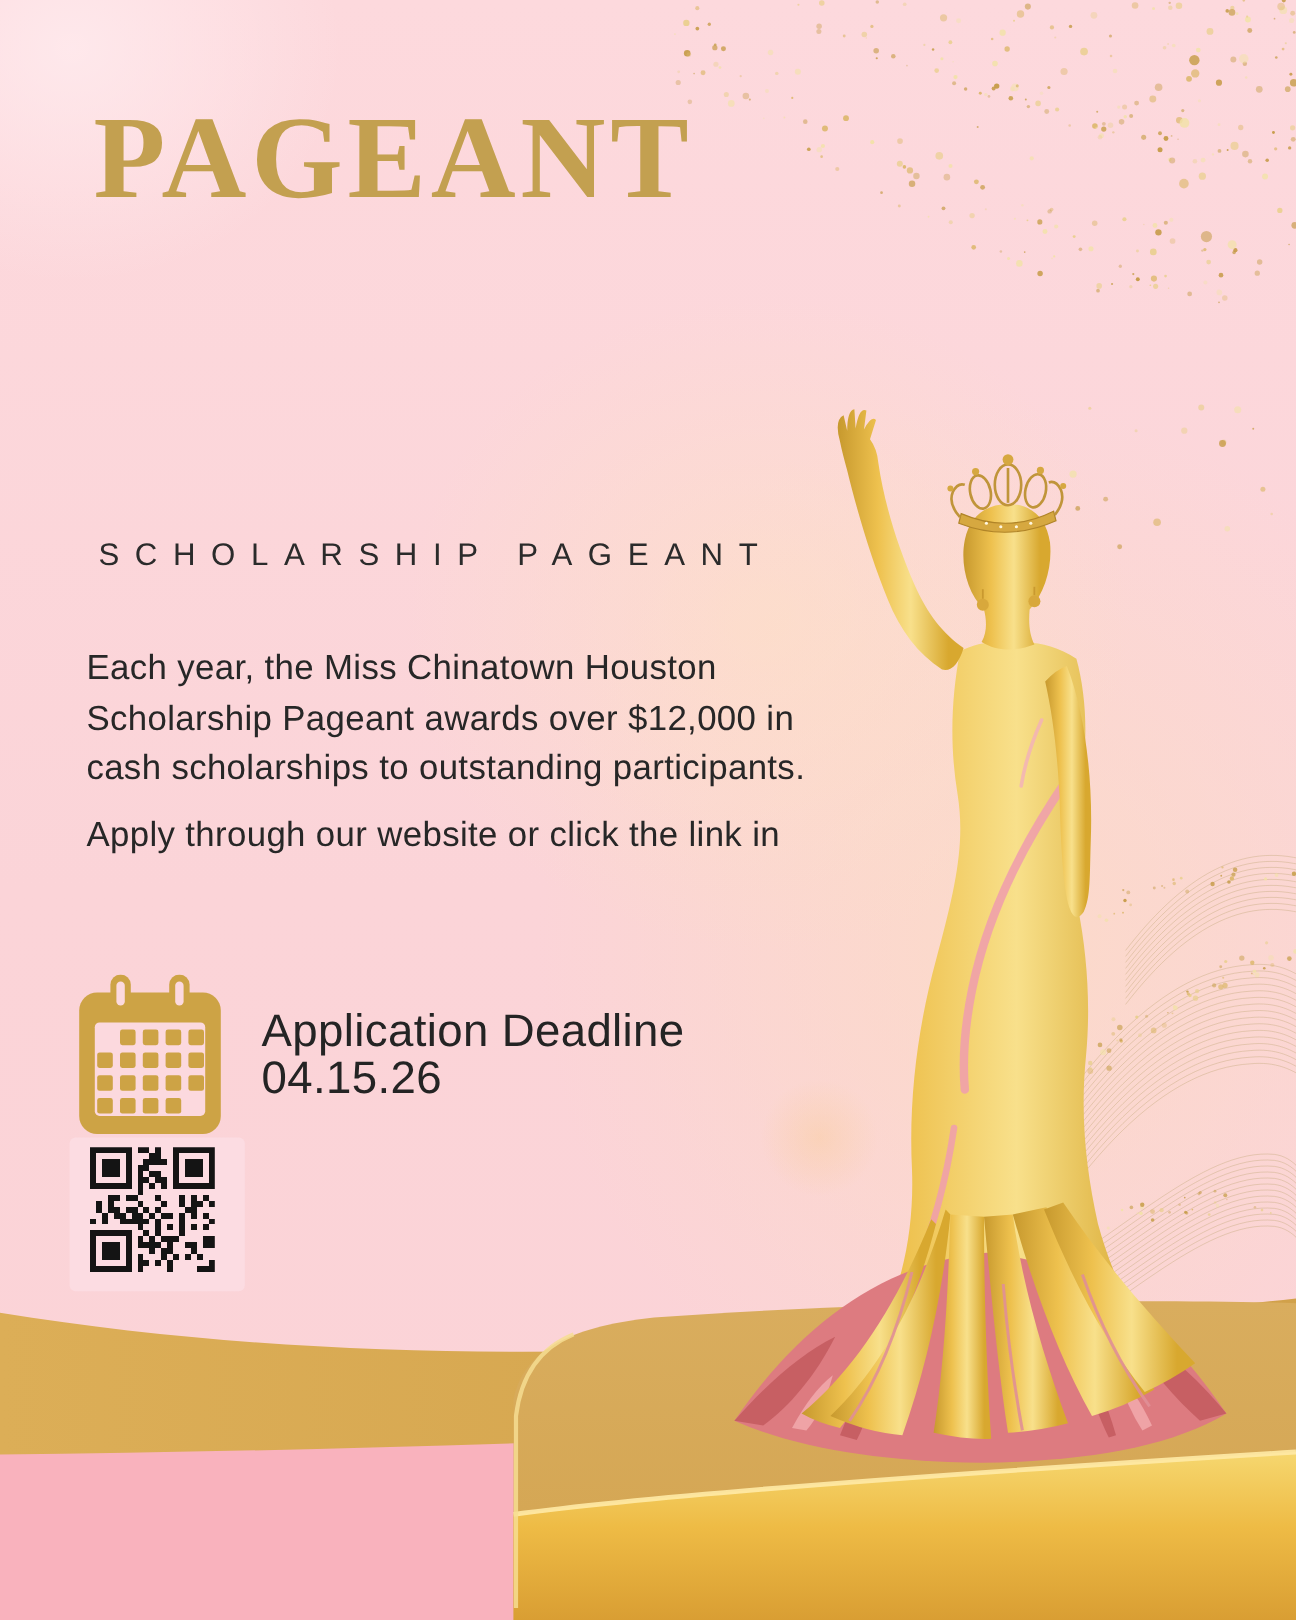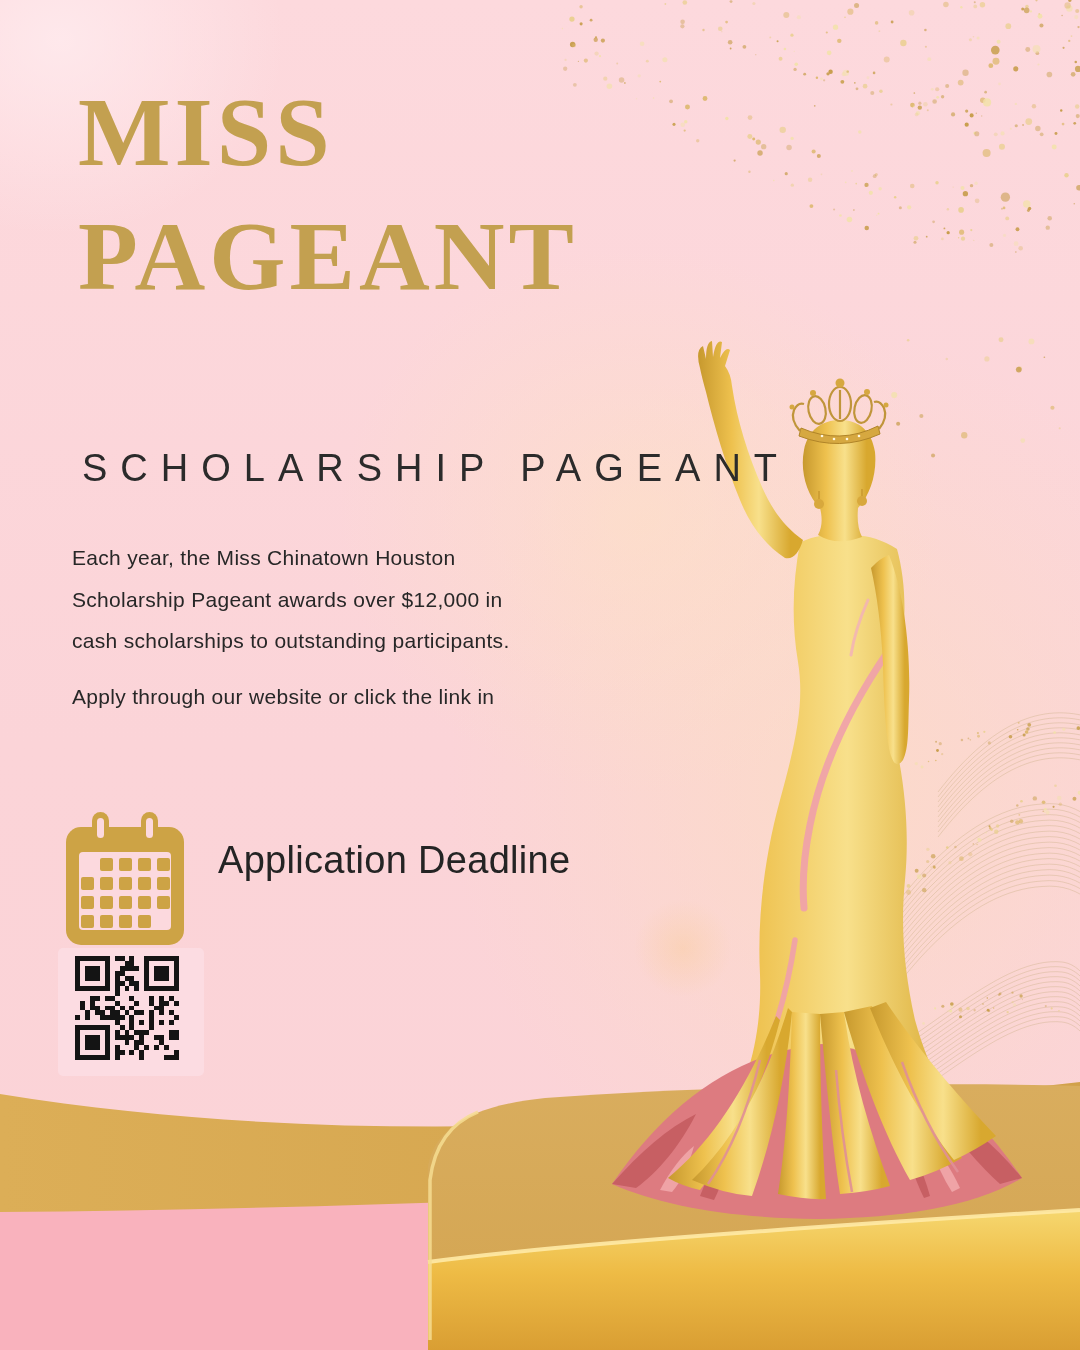"MISS" div { html: <div>MISS</div> -> none }
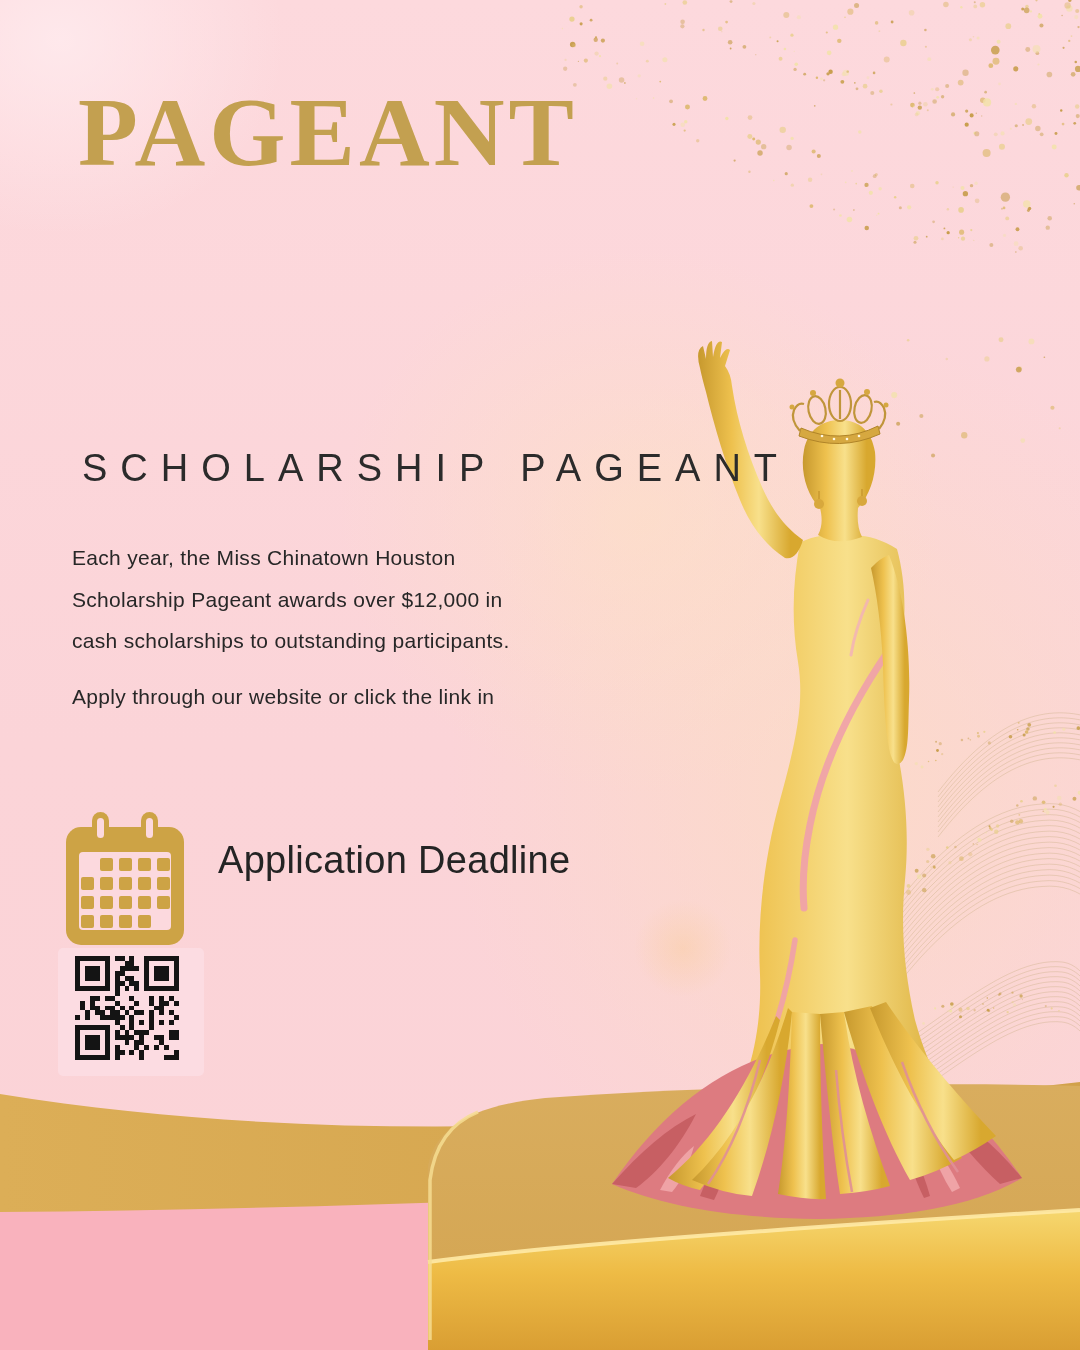"SCHOLARSHIP PAGEANT" .subtitle { font-size: 38px -> 26px }
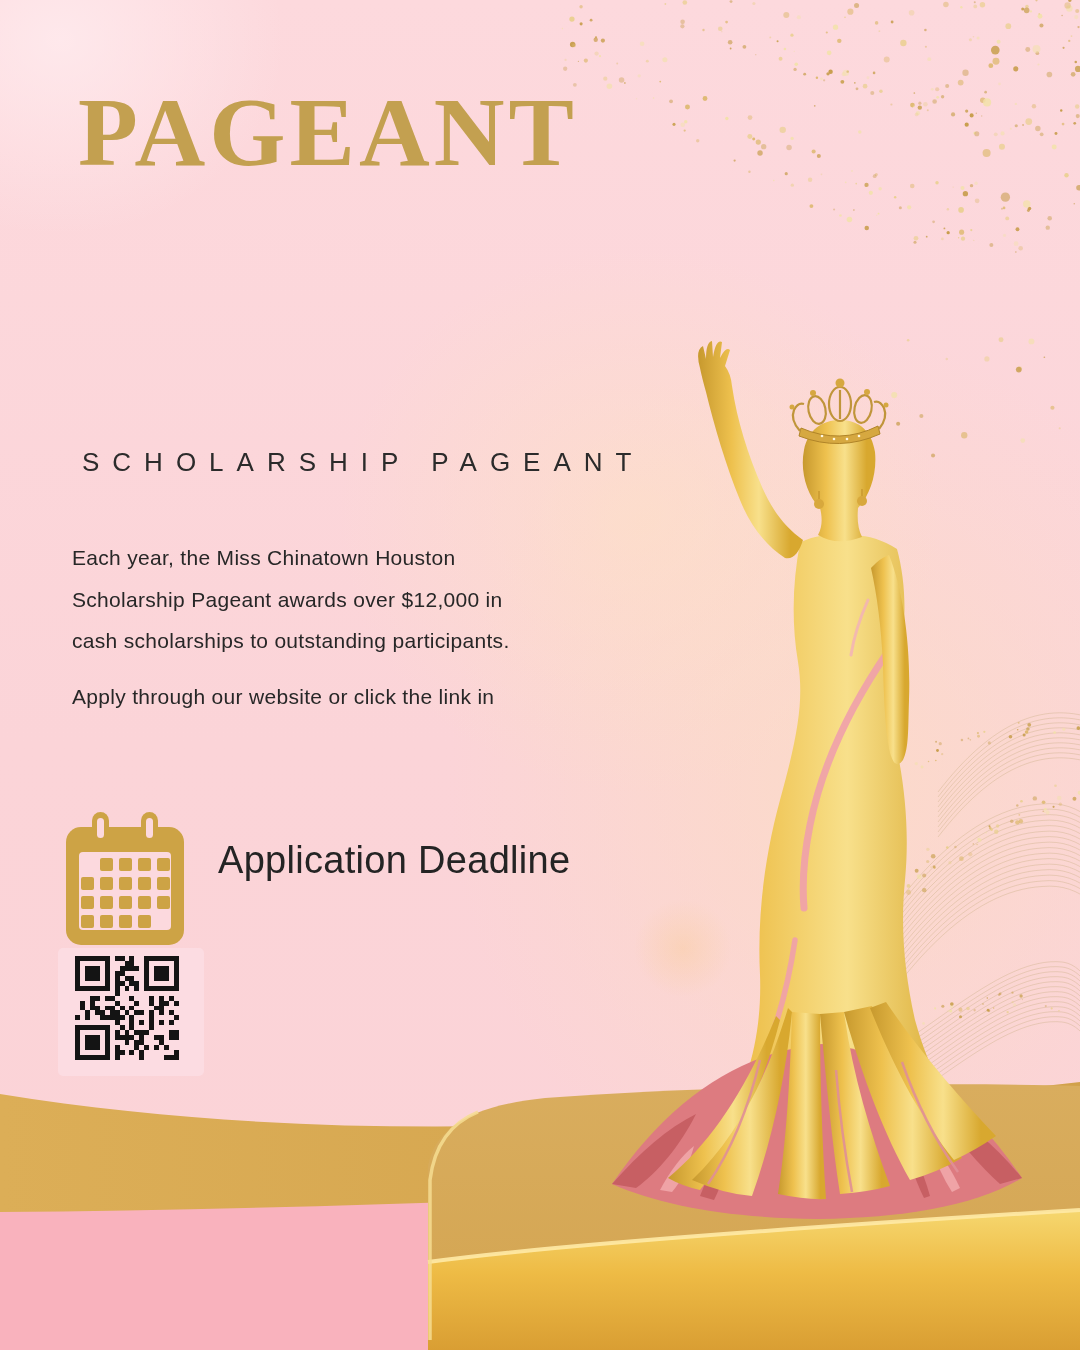"Each year, the Miss Chinatown" .para { font-size: 21px -> 29px }
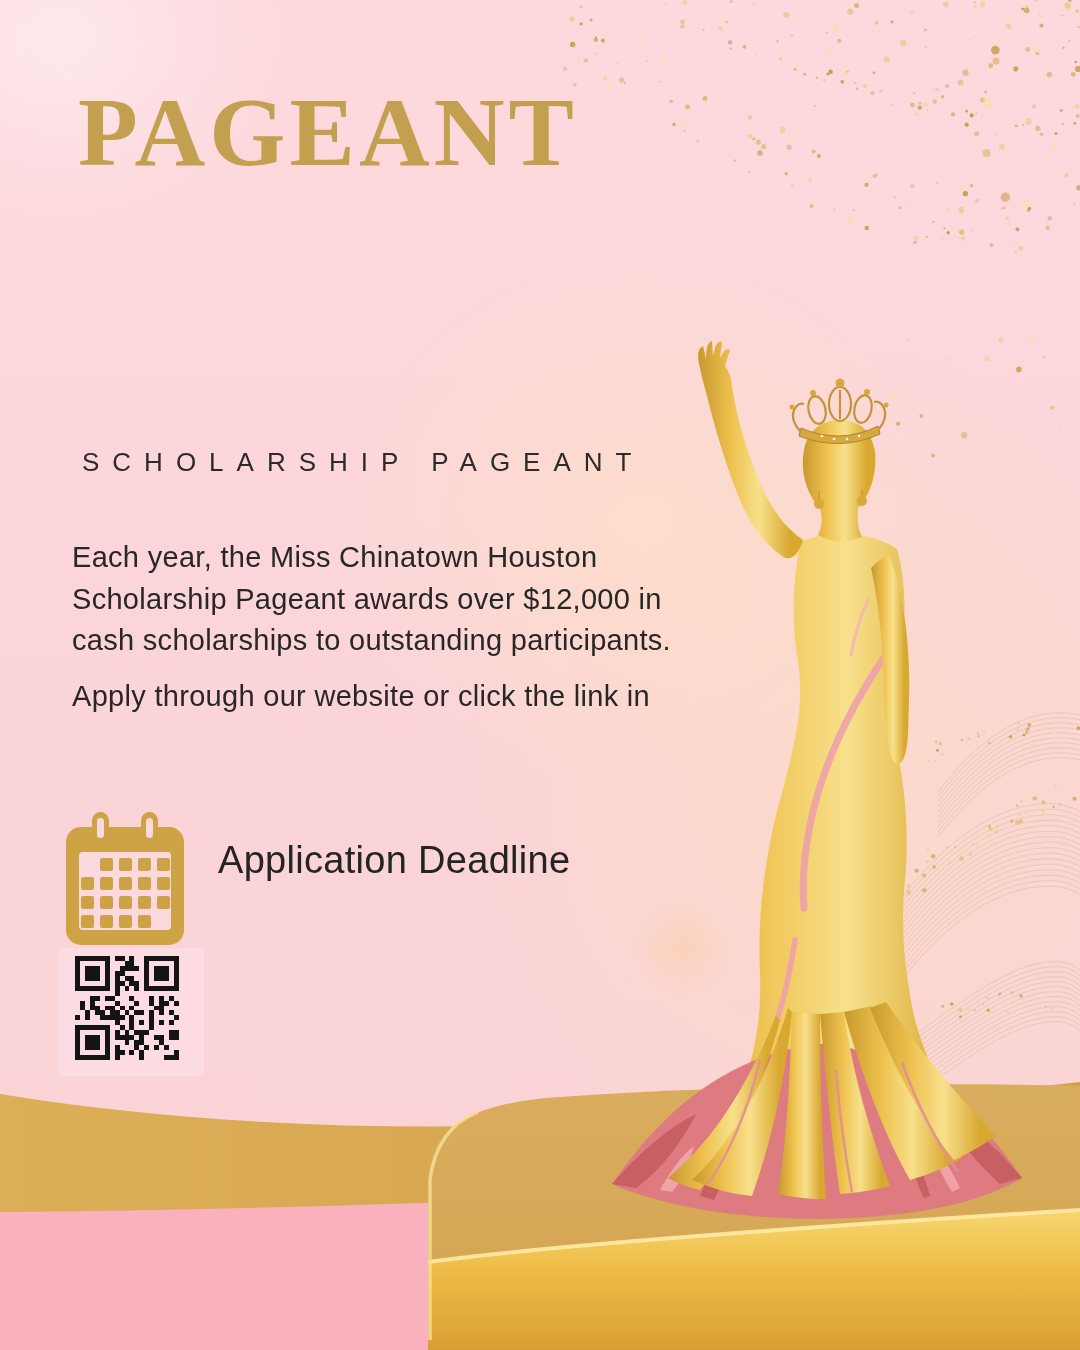"04.15.26" div { html: none -> <div>04.15.26</div> }
